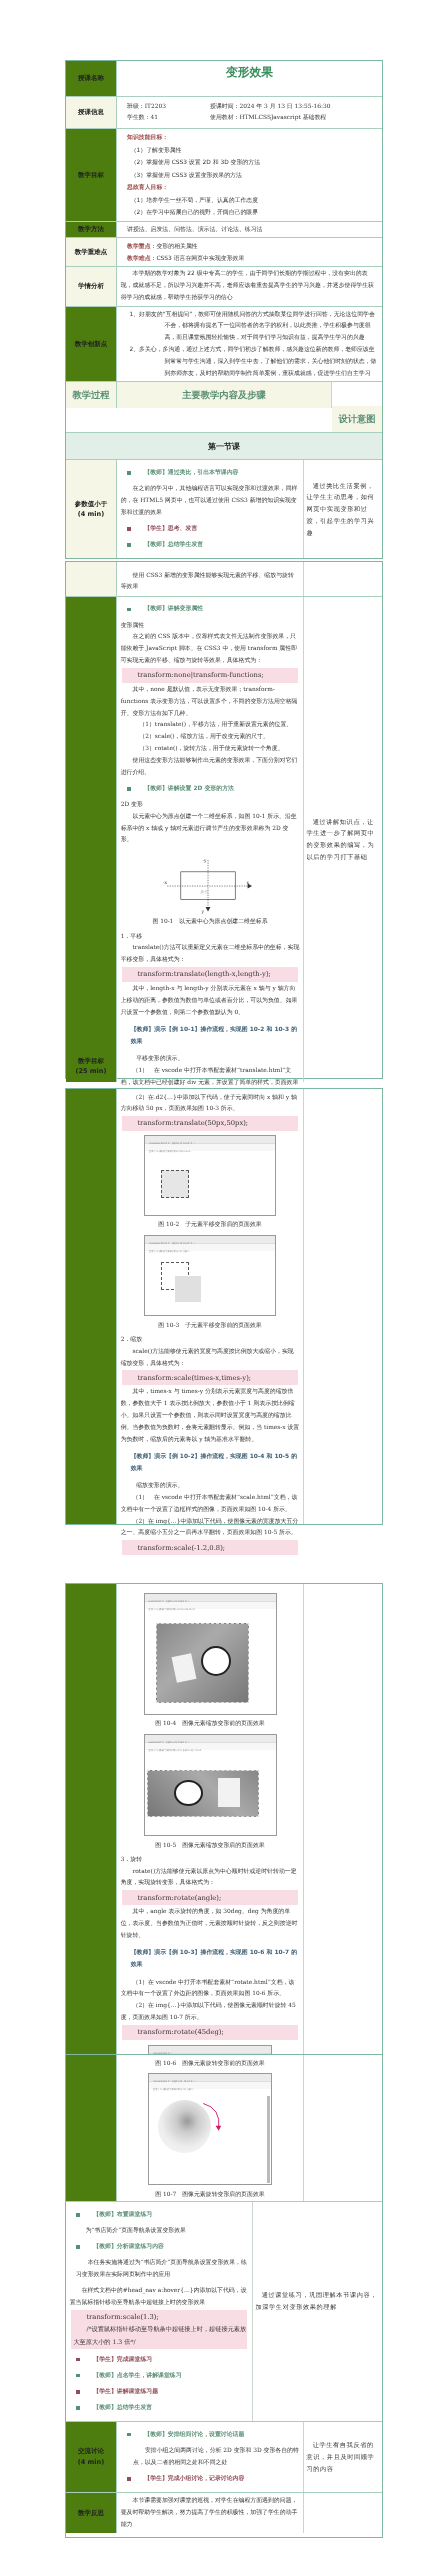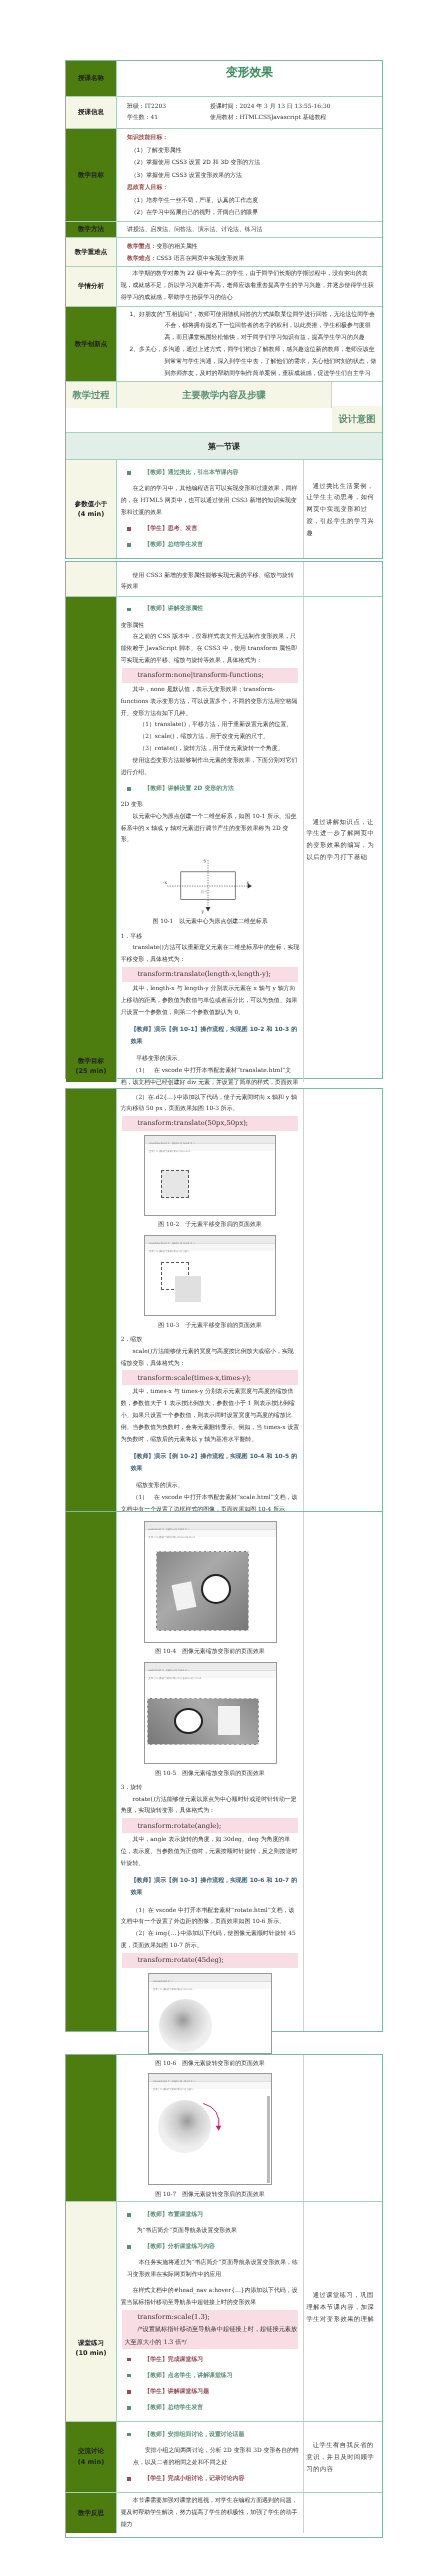"transform:rotate(angle);" div.page { top: 1511px -> 1583px }
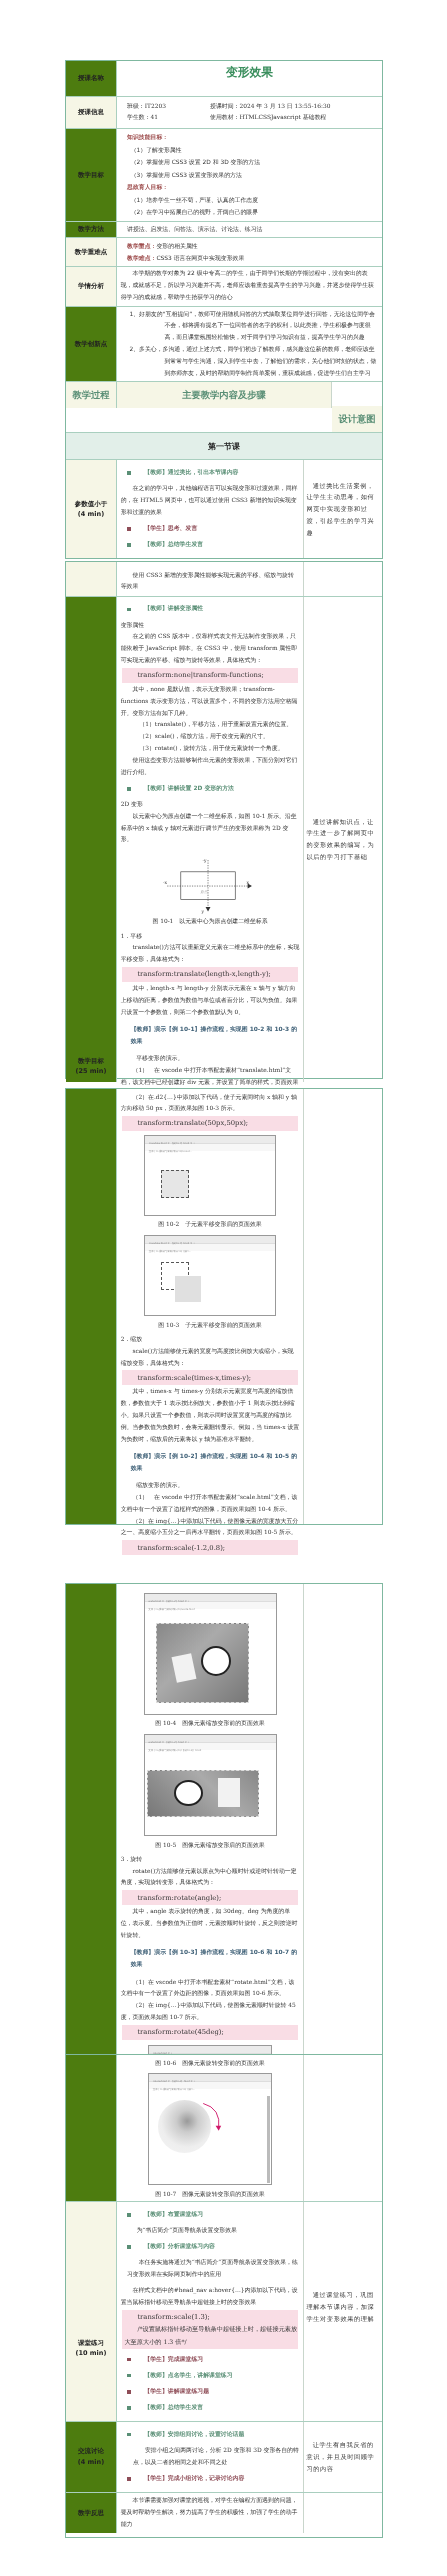"课堂练习" div.lbl { html: <div> <span>课堂练习</span> <span>(10 min)</span> </div> -> none }
